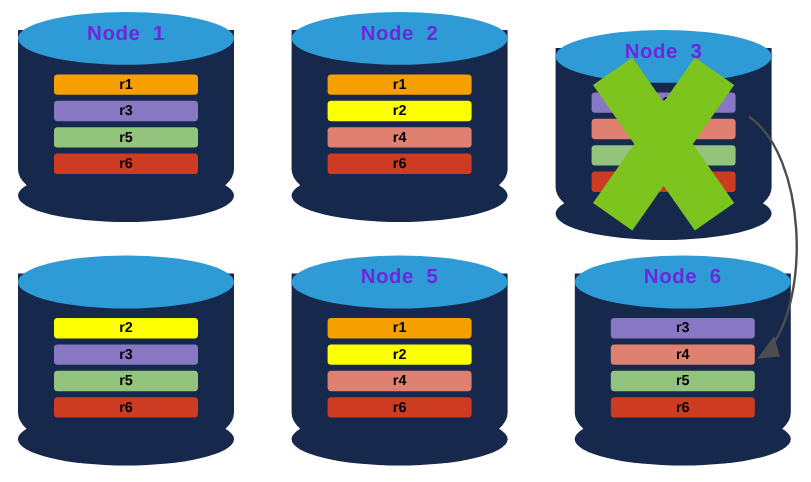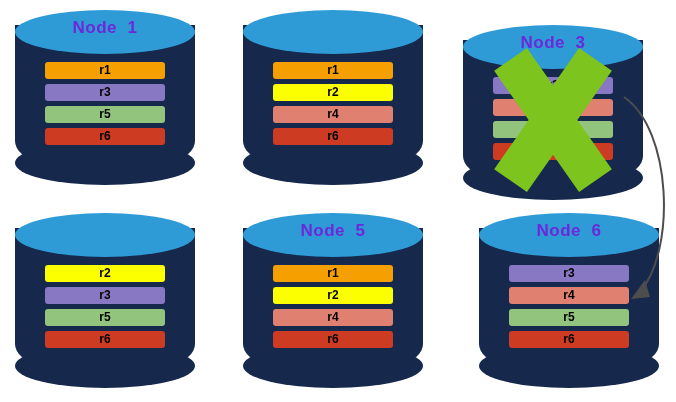"Node 2" div.node-label { html: none -> <div>Node 2</div> }
